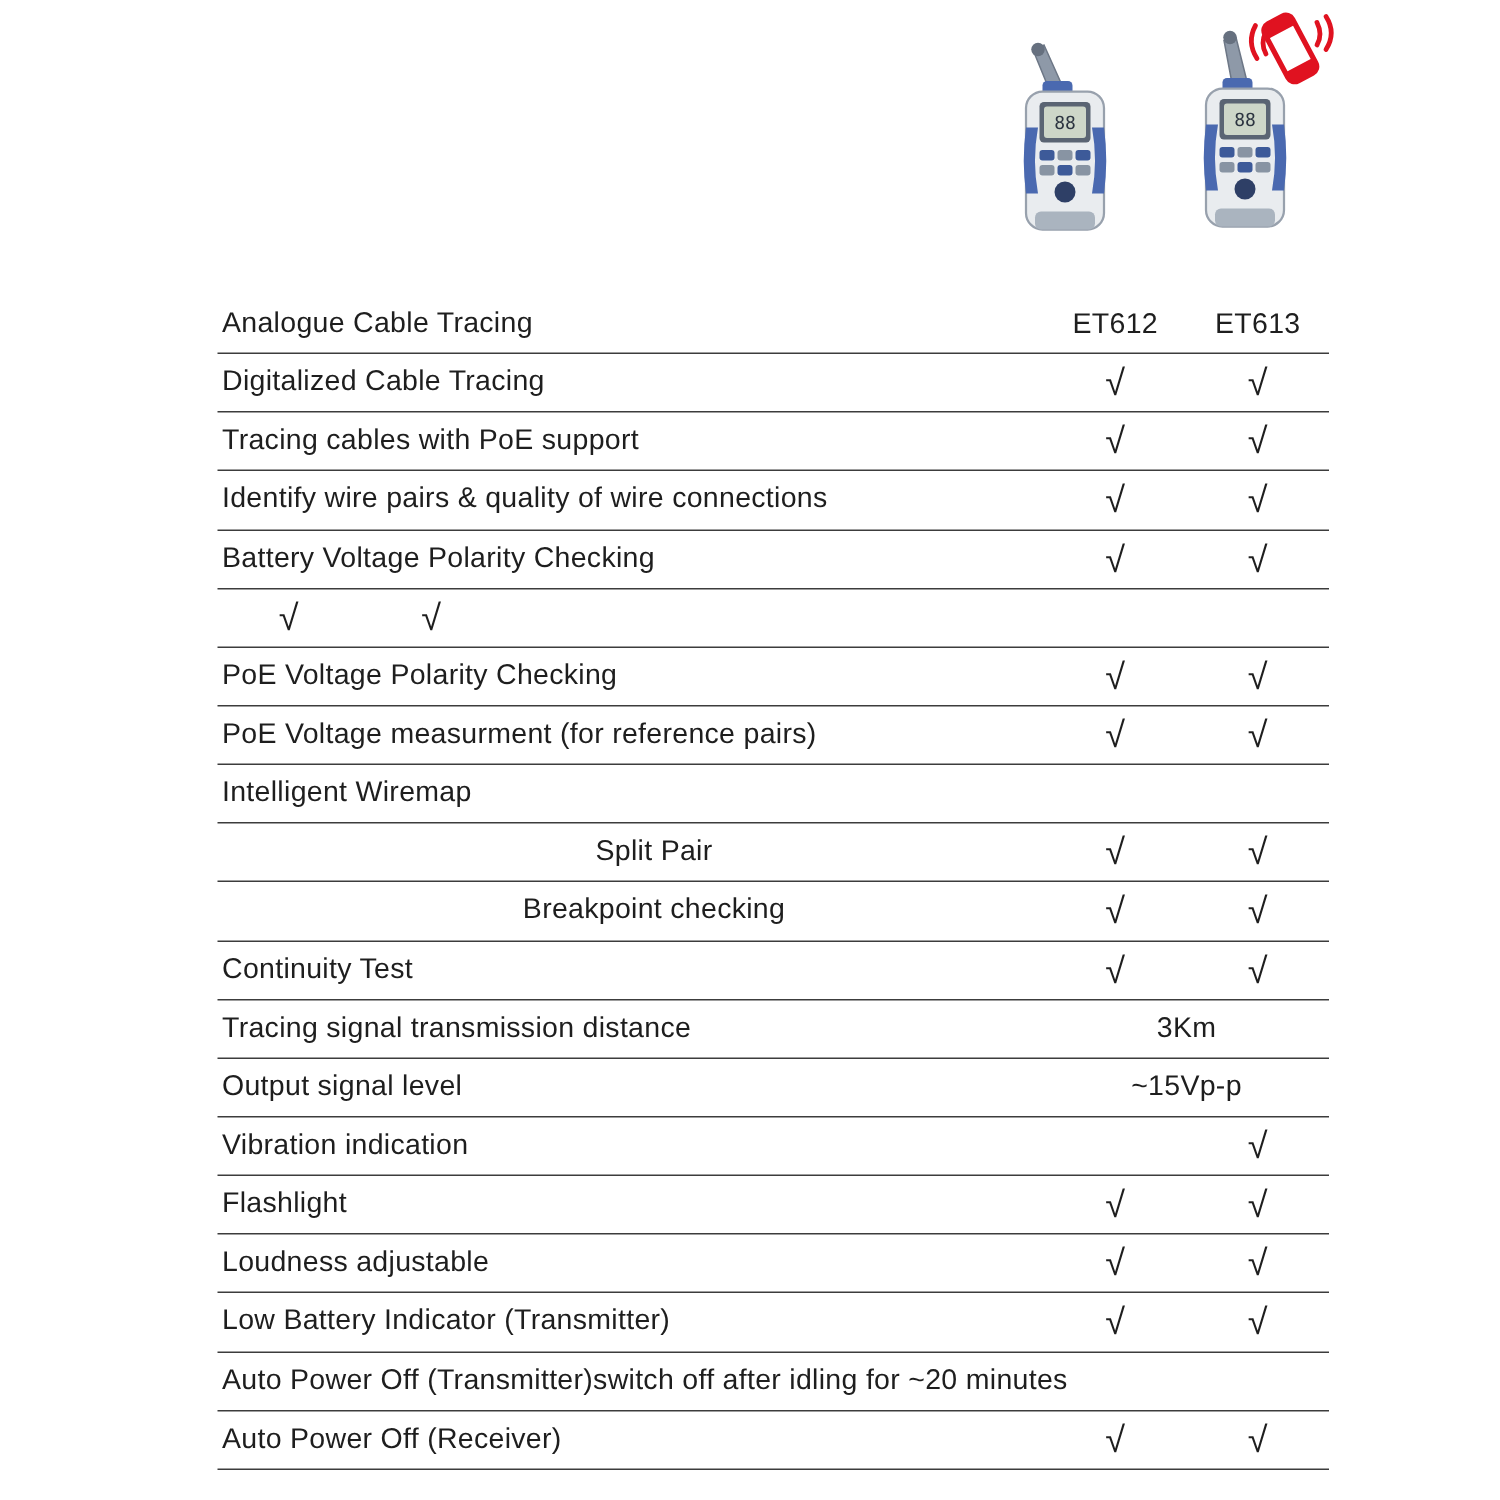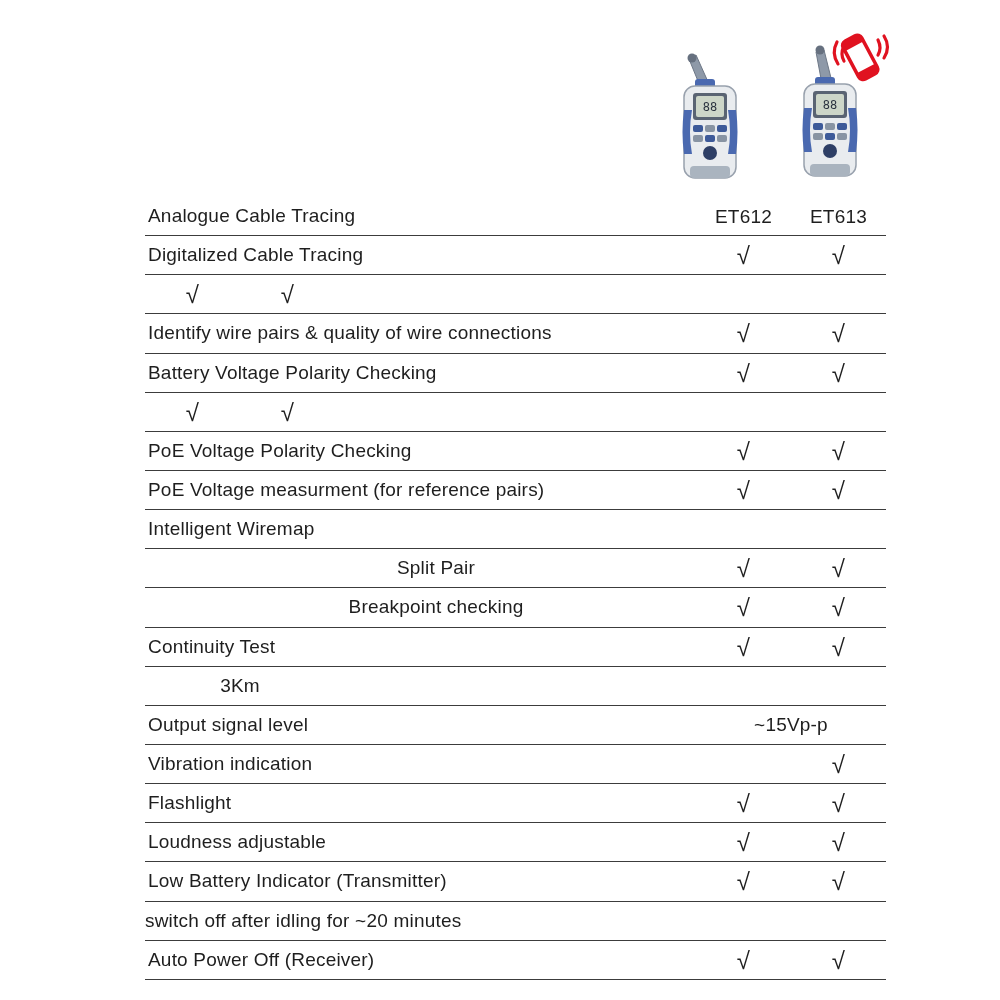"88" .devices { top: 28px -> 3px }
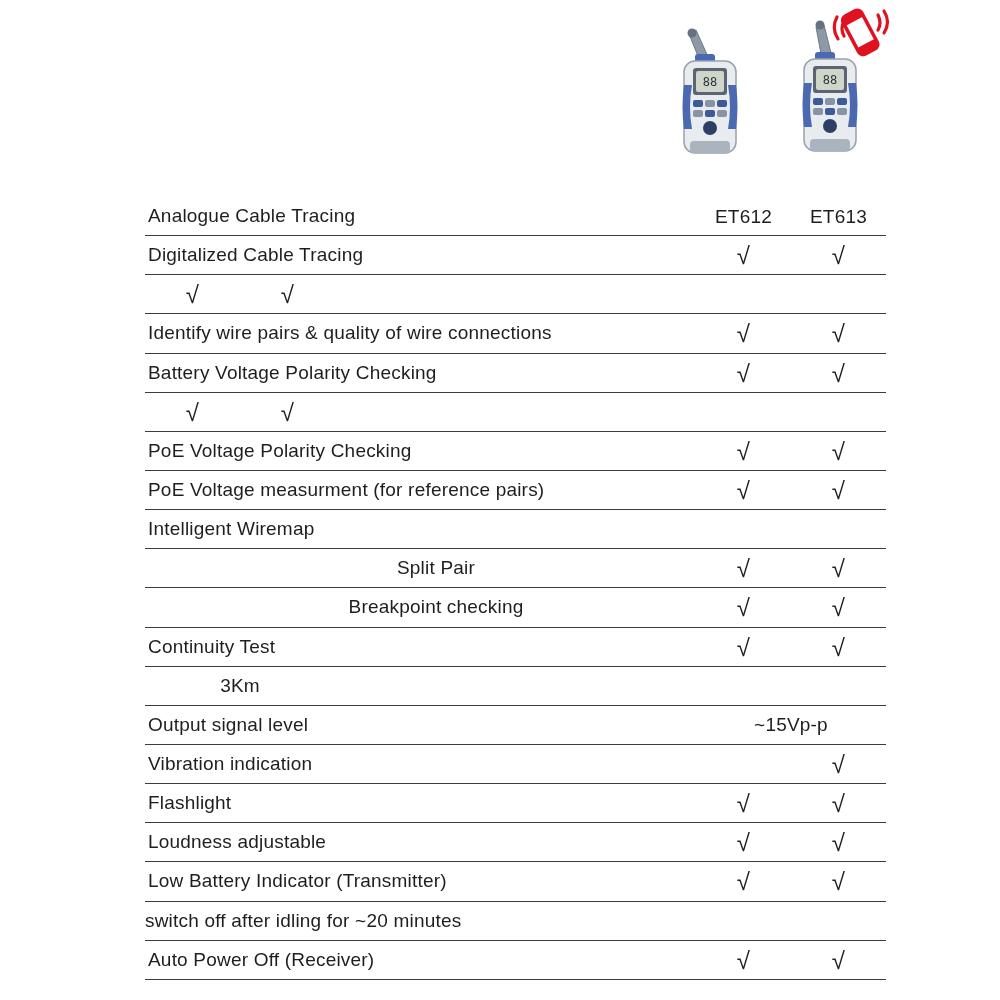"Tracing cables with PoE support" div.feature { html: none -> <div>Tracing cables with PoE support</div> }
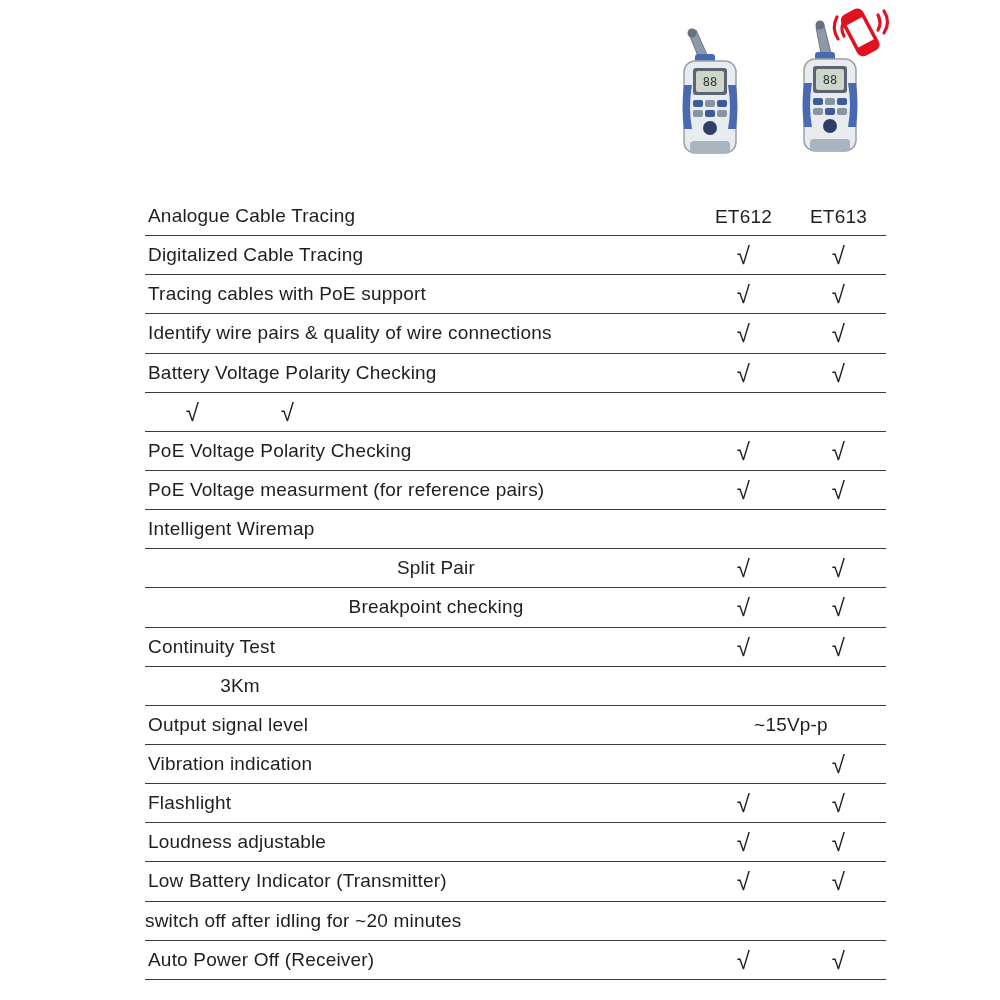"Tracing signal transmission distance" div.feature { html: none -> <div>Tracing signal transmission distance</div> }
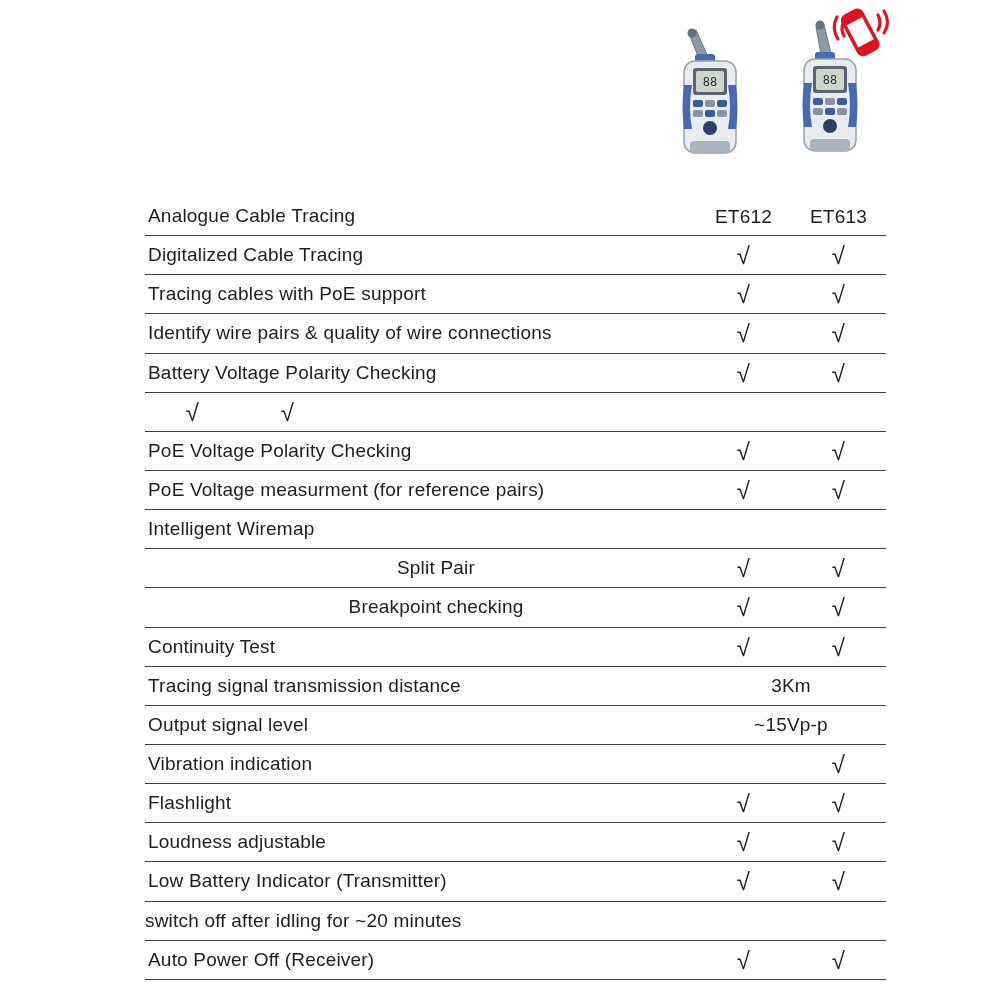"Auto Power Off (Transmitter)" div.feature { html: none -> <div>Auto Power Off (Transmitter)</div> }
